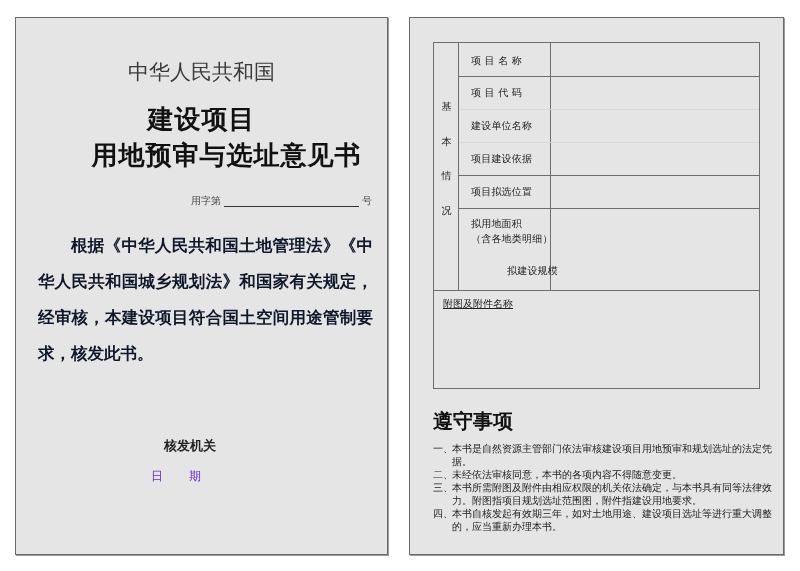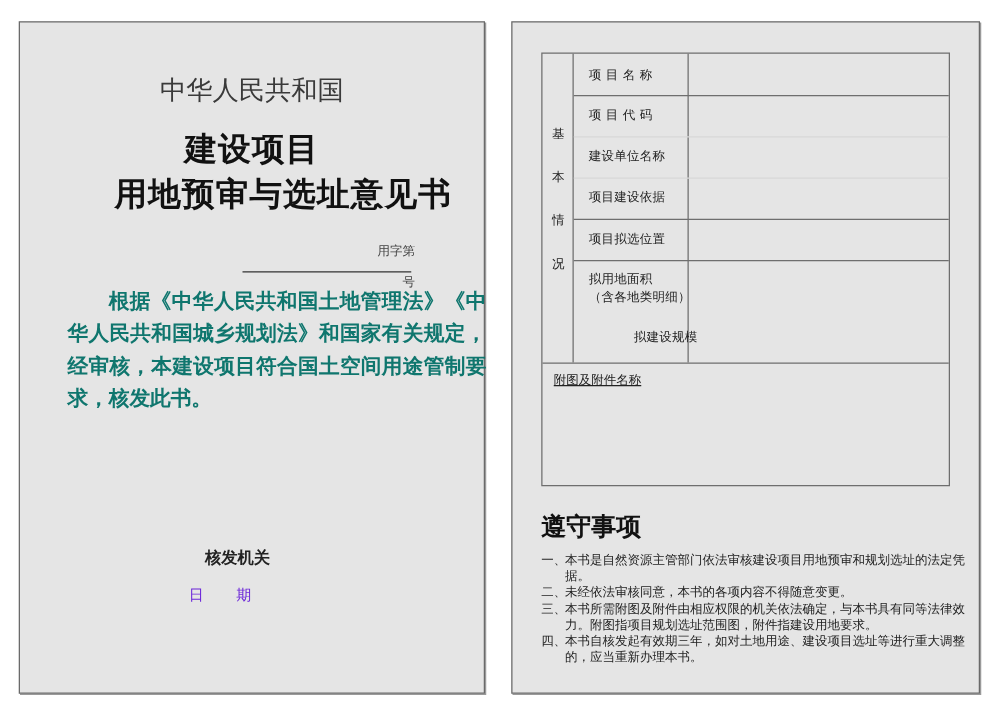"用字第" .ref-row { flex-direction: column -> none }
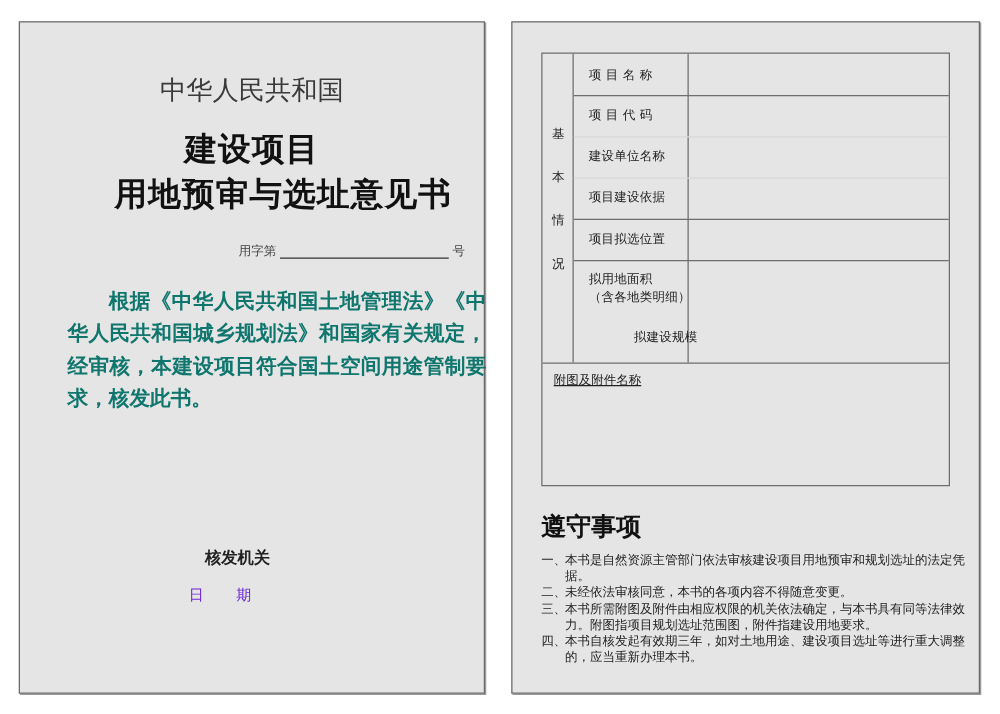"根据《中华人民共和国土地管理法》《中华人民共和国城乡规划法》和国家有关规定，经审" .body-text { color: #0f766e -> #0f172a; left: 38px -> 22px; line-height: 26px -> 36px }
